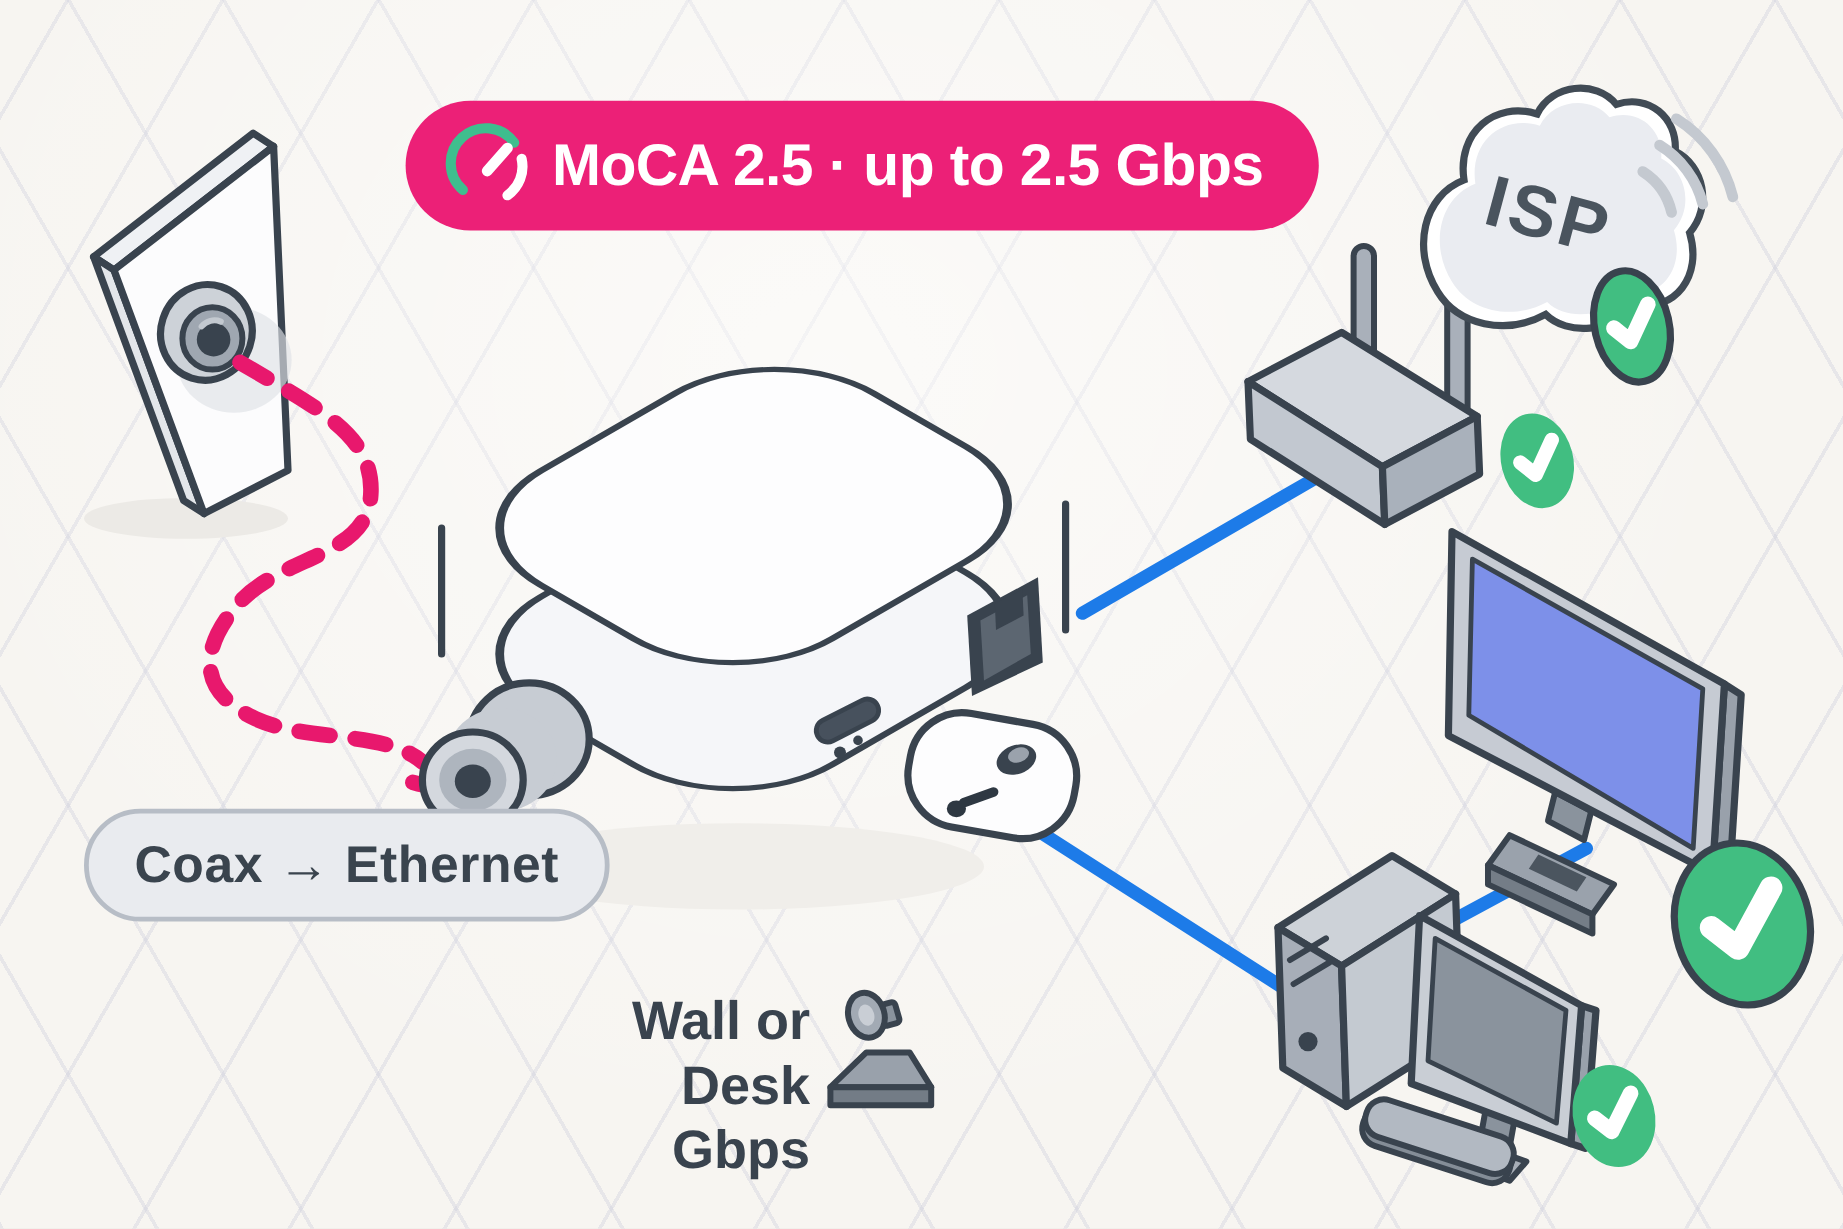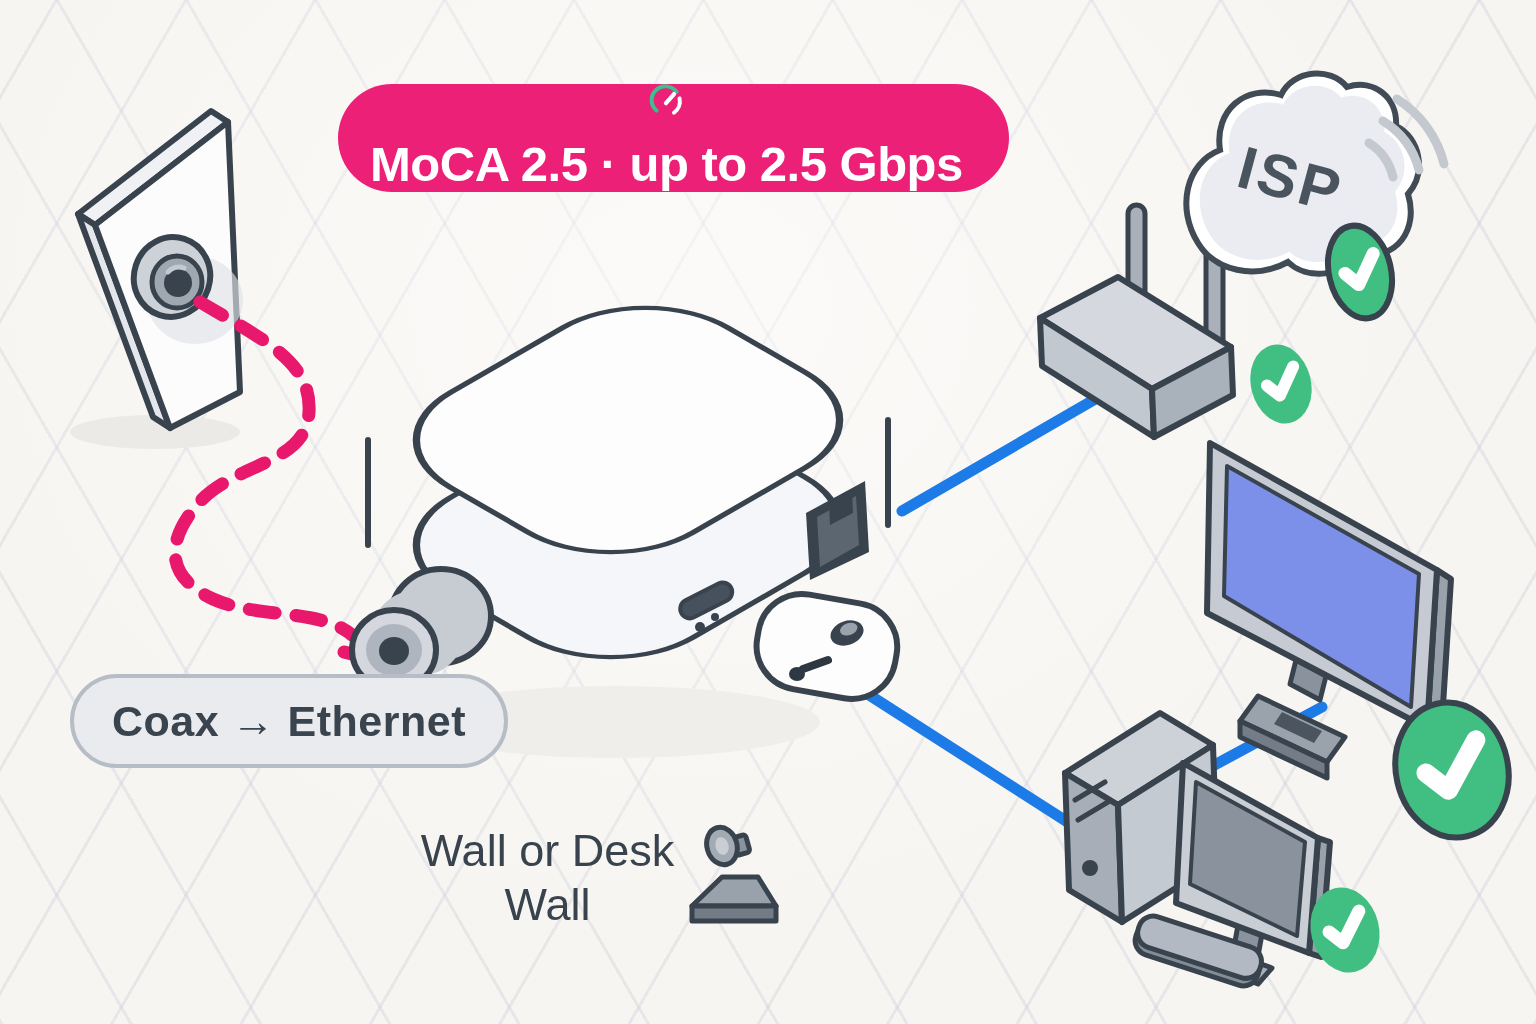"MoCA 2.5 · up to" .badge { flex-direction: column -> none }
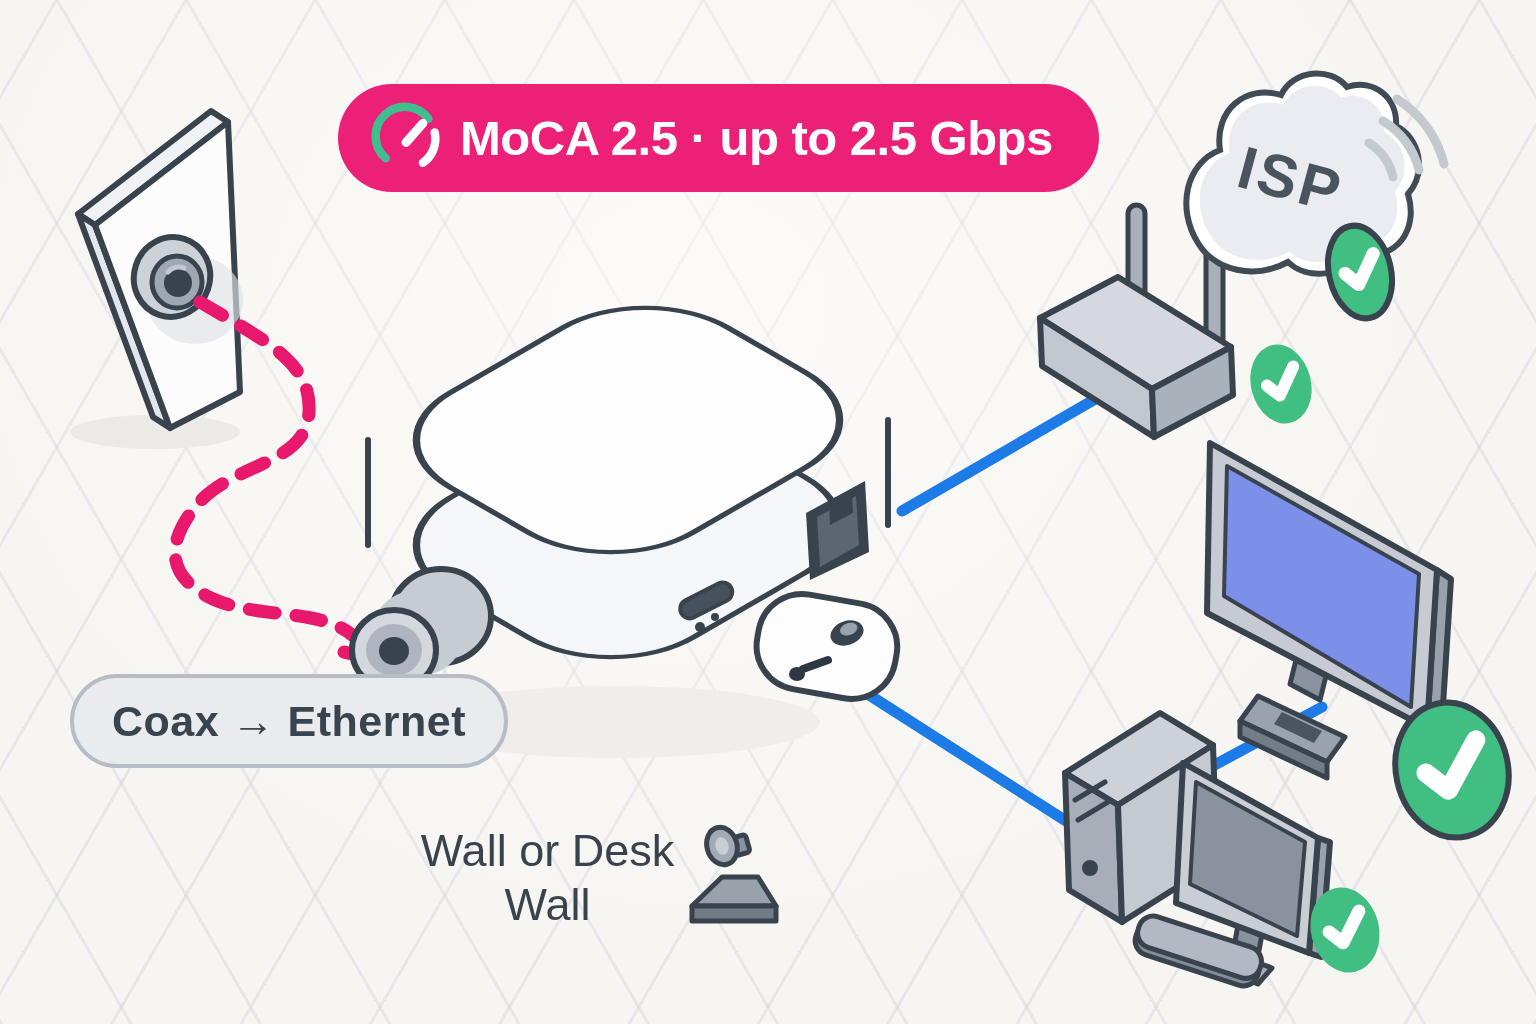"Wall or Desk" .mount-text { font-weight: normal -> bold; text-align: center -> right }
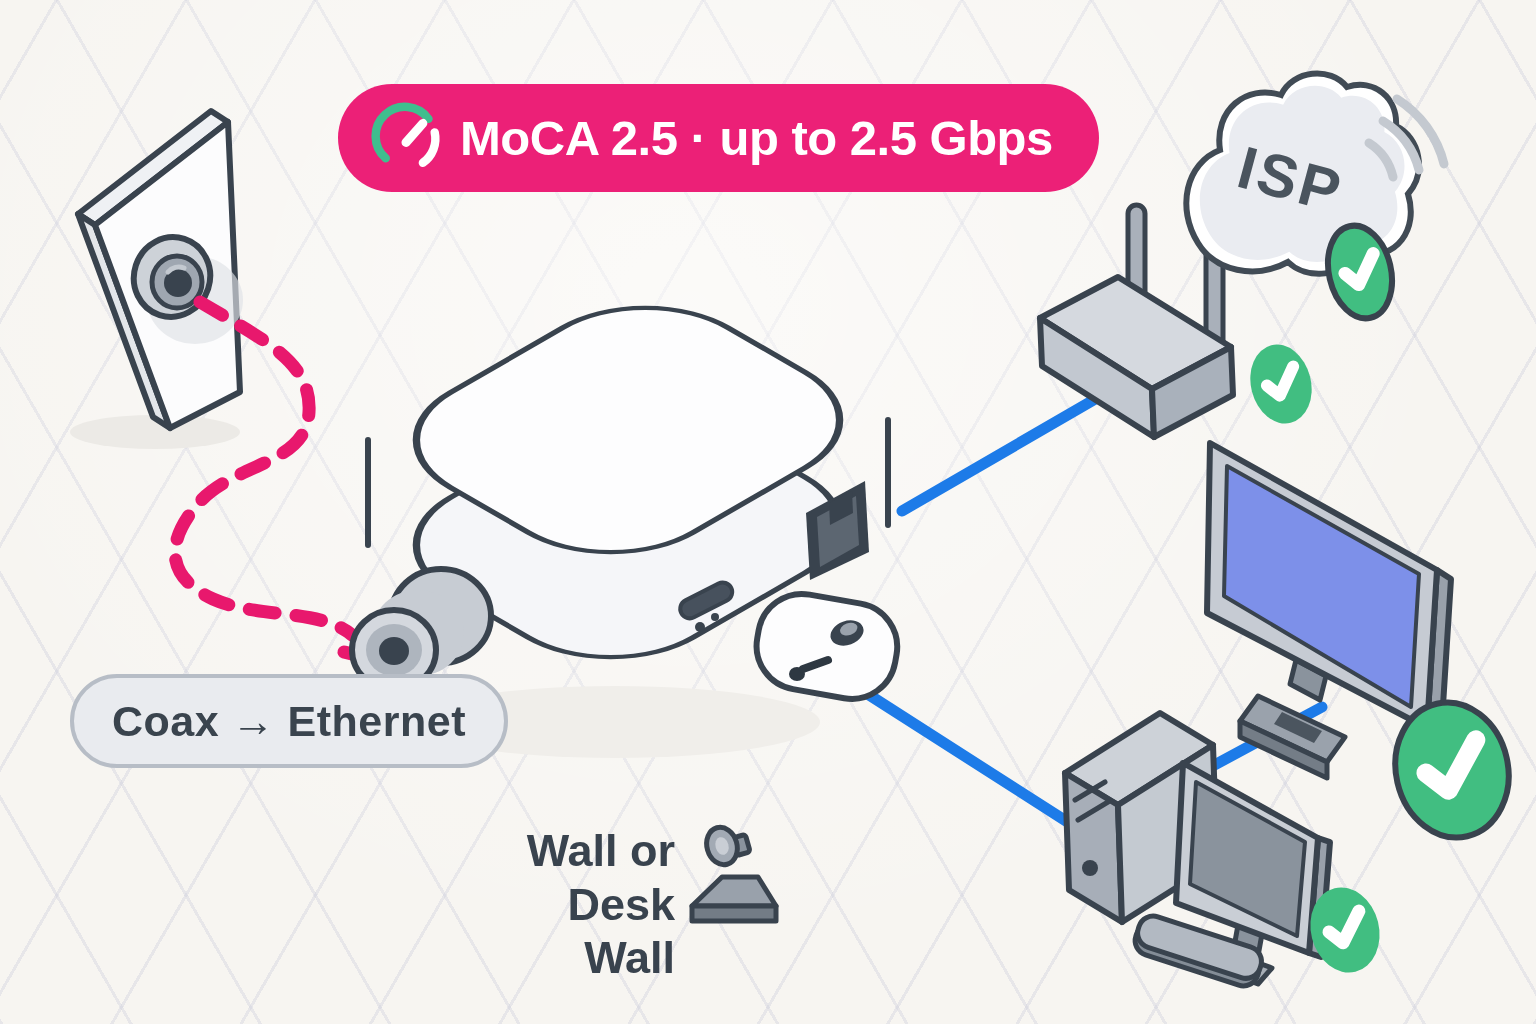"Wall" div { text: Wall -> Gbps }
